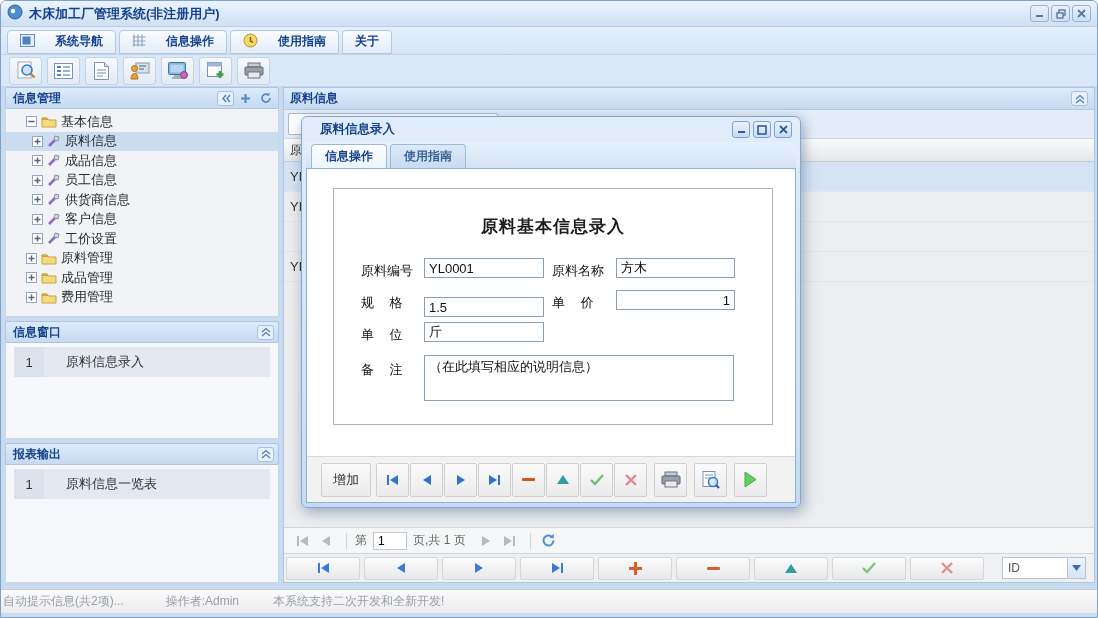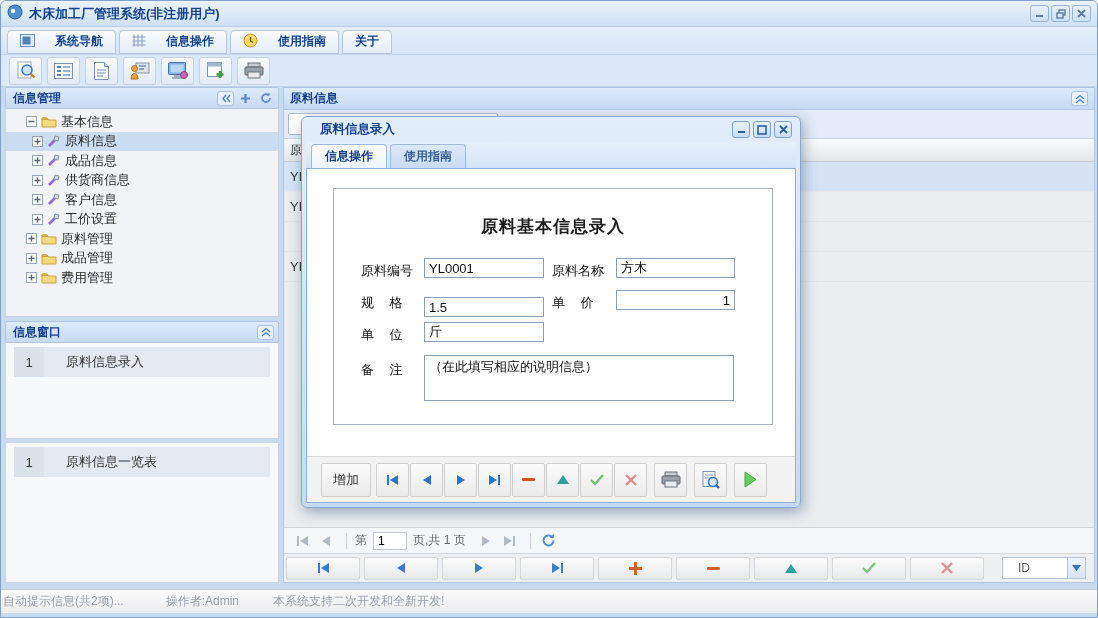"员工信息" div.tree-row { html: none -> <div> <svg> <rect></rect> <line></line> <line></line> </svg> <svg> <path></path> <path></path> </svg> <span>员工信息</span> </div> }
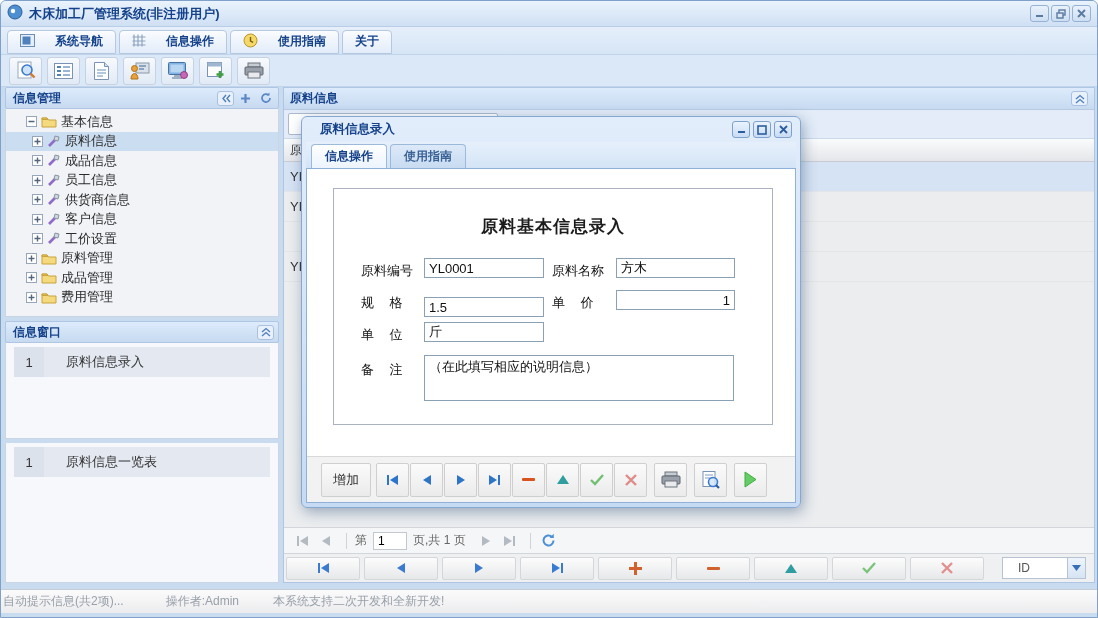"报表输出" div.panel-hd { html: none -> <div> <span>报表输出</span> <span></span> <span> <svg> <path></path> </svg> </span> </div> }
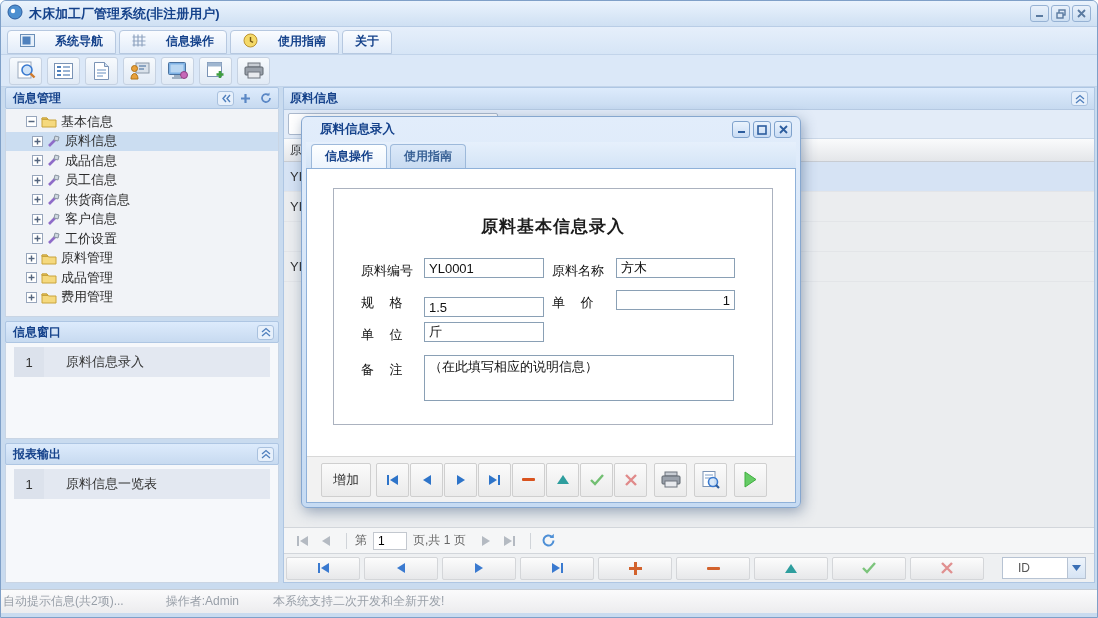"ID" .combo .val { padding-left: 15px -> 5px }
